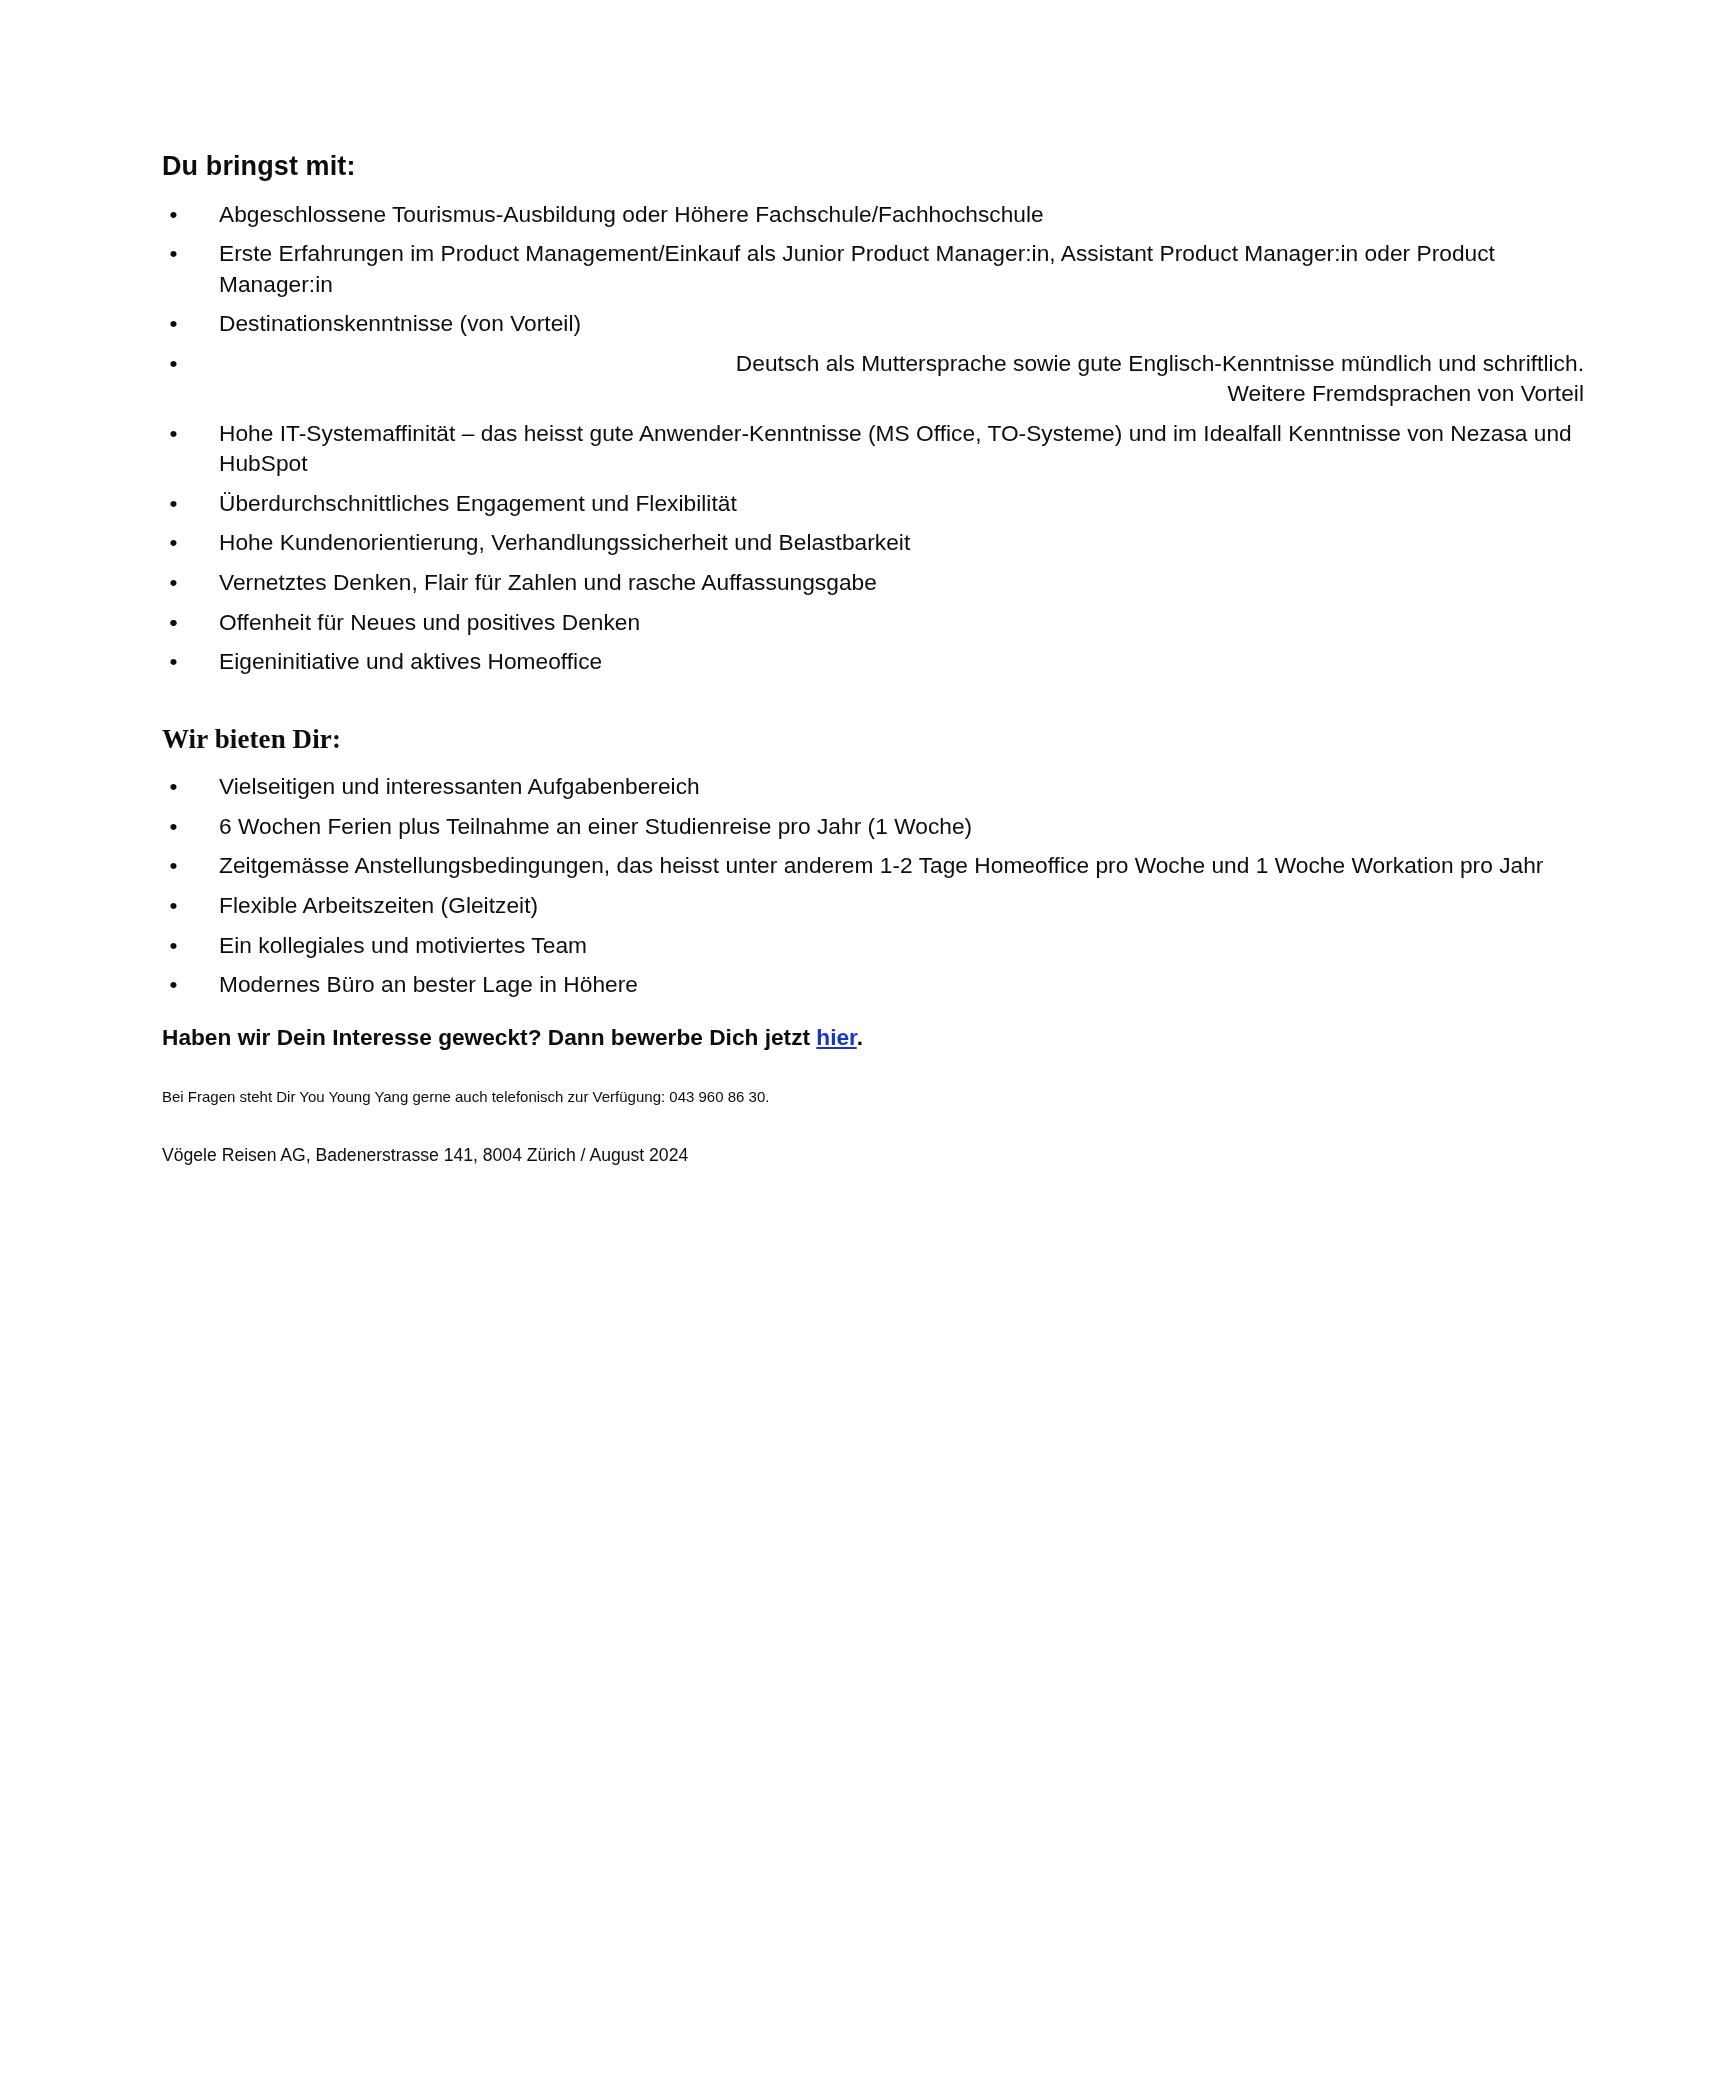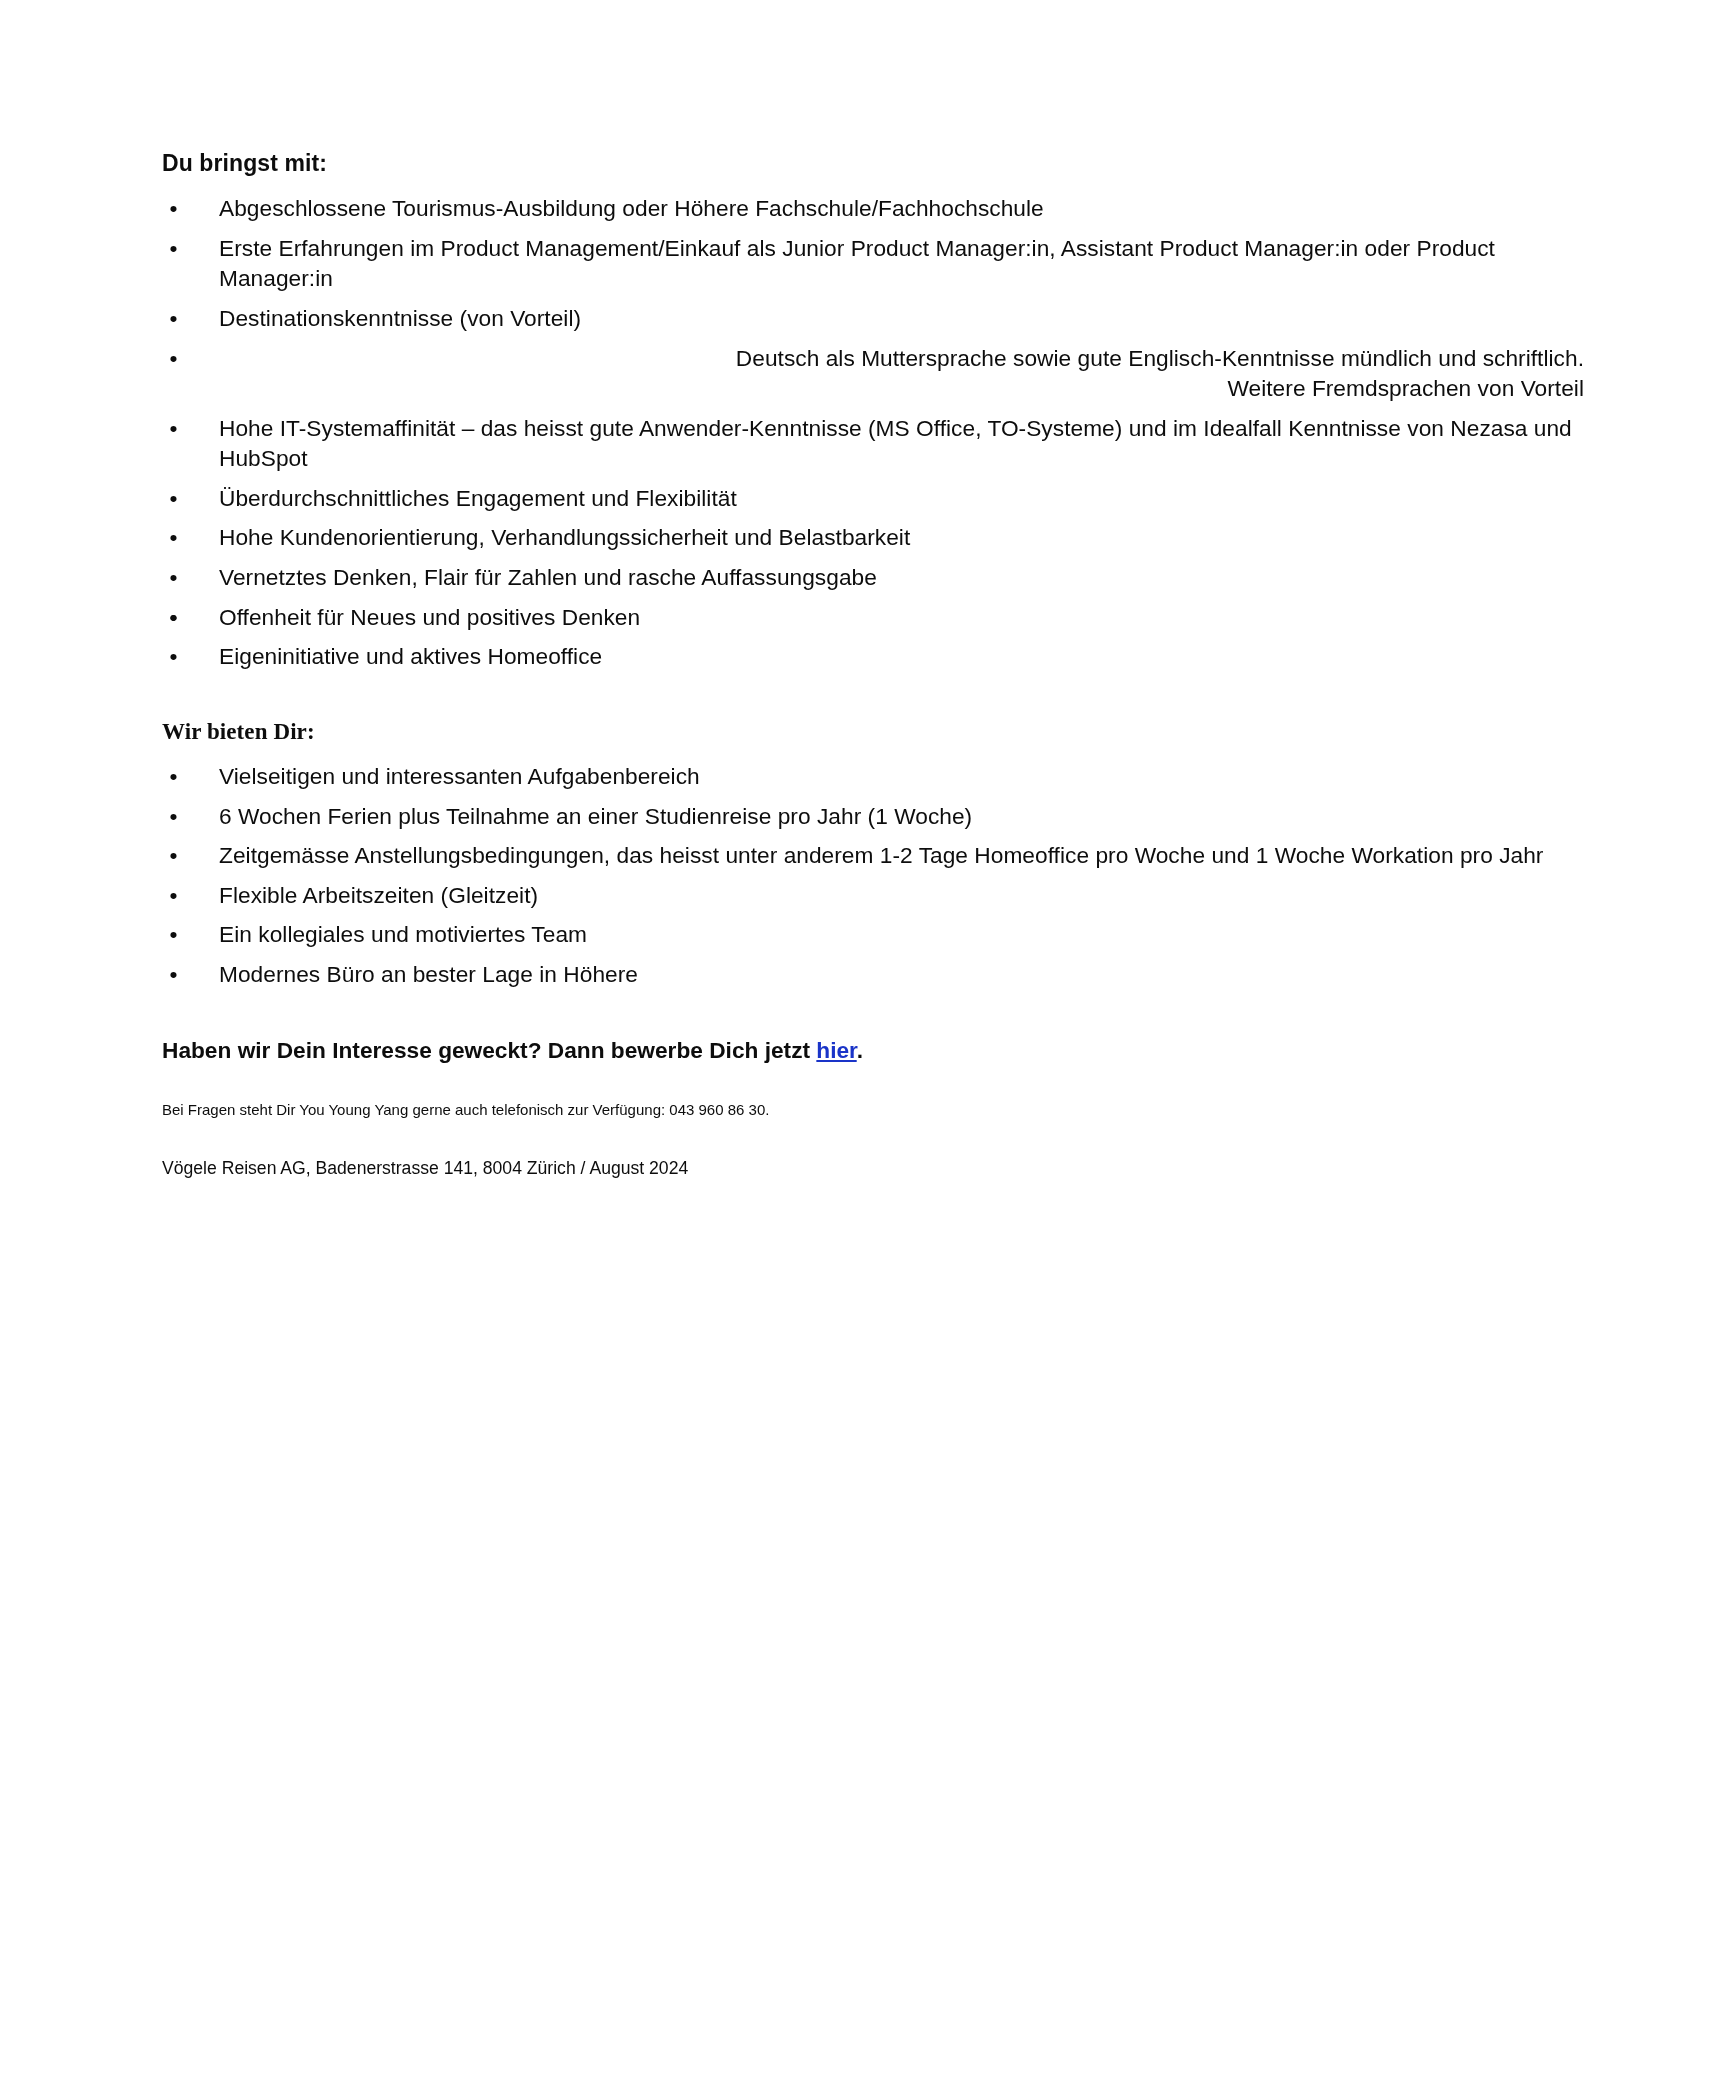"Du bringst mit:" h2.section-heading { font-size: 23px -> 27px }
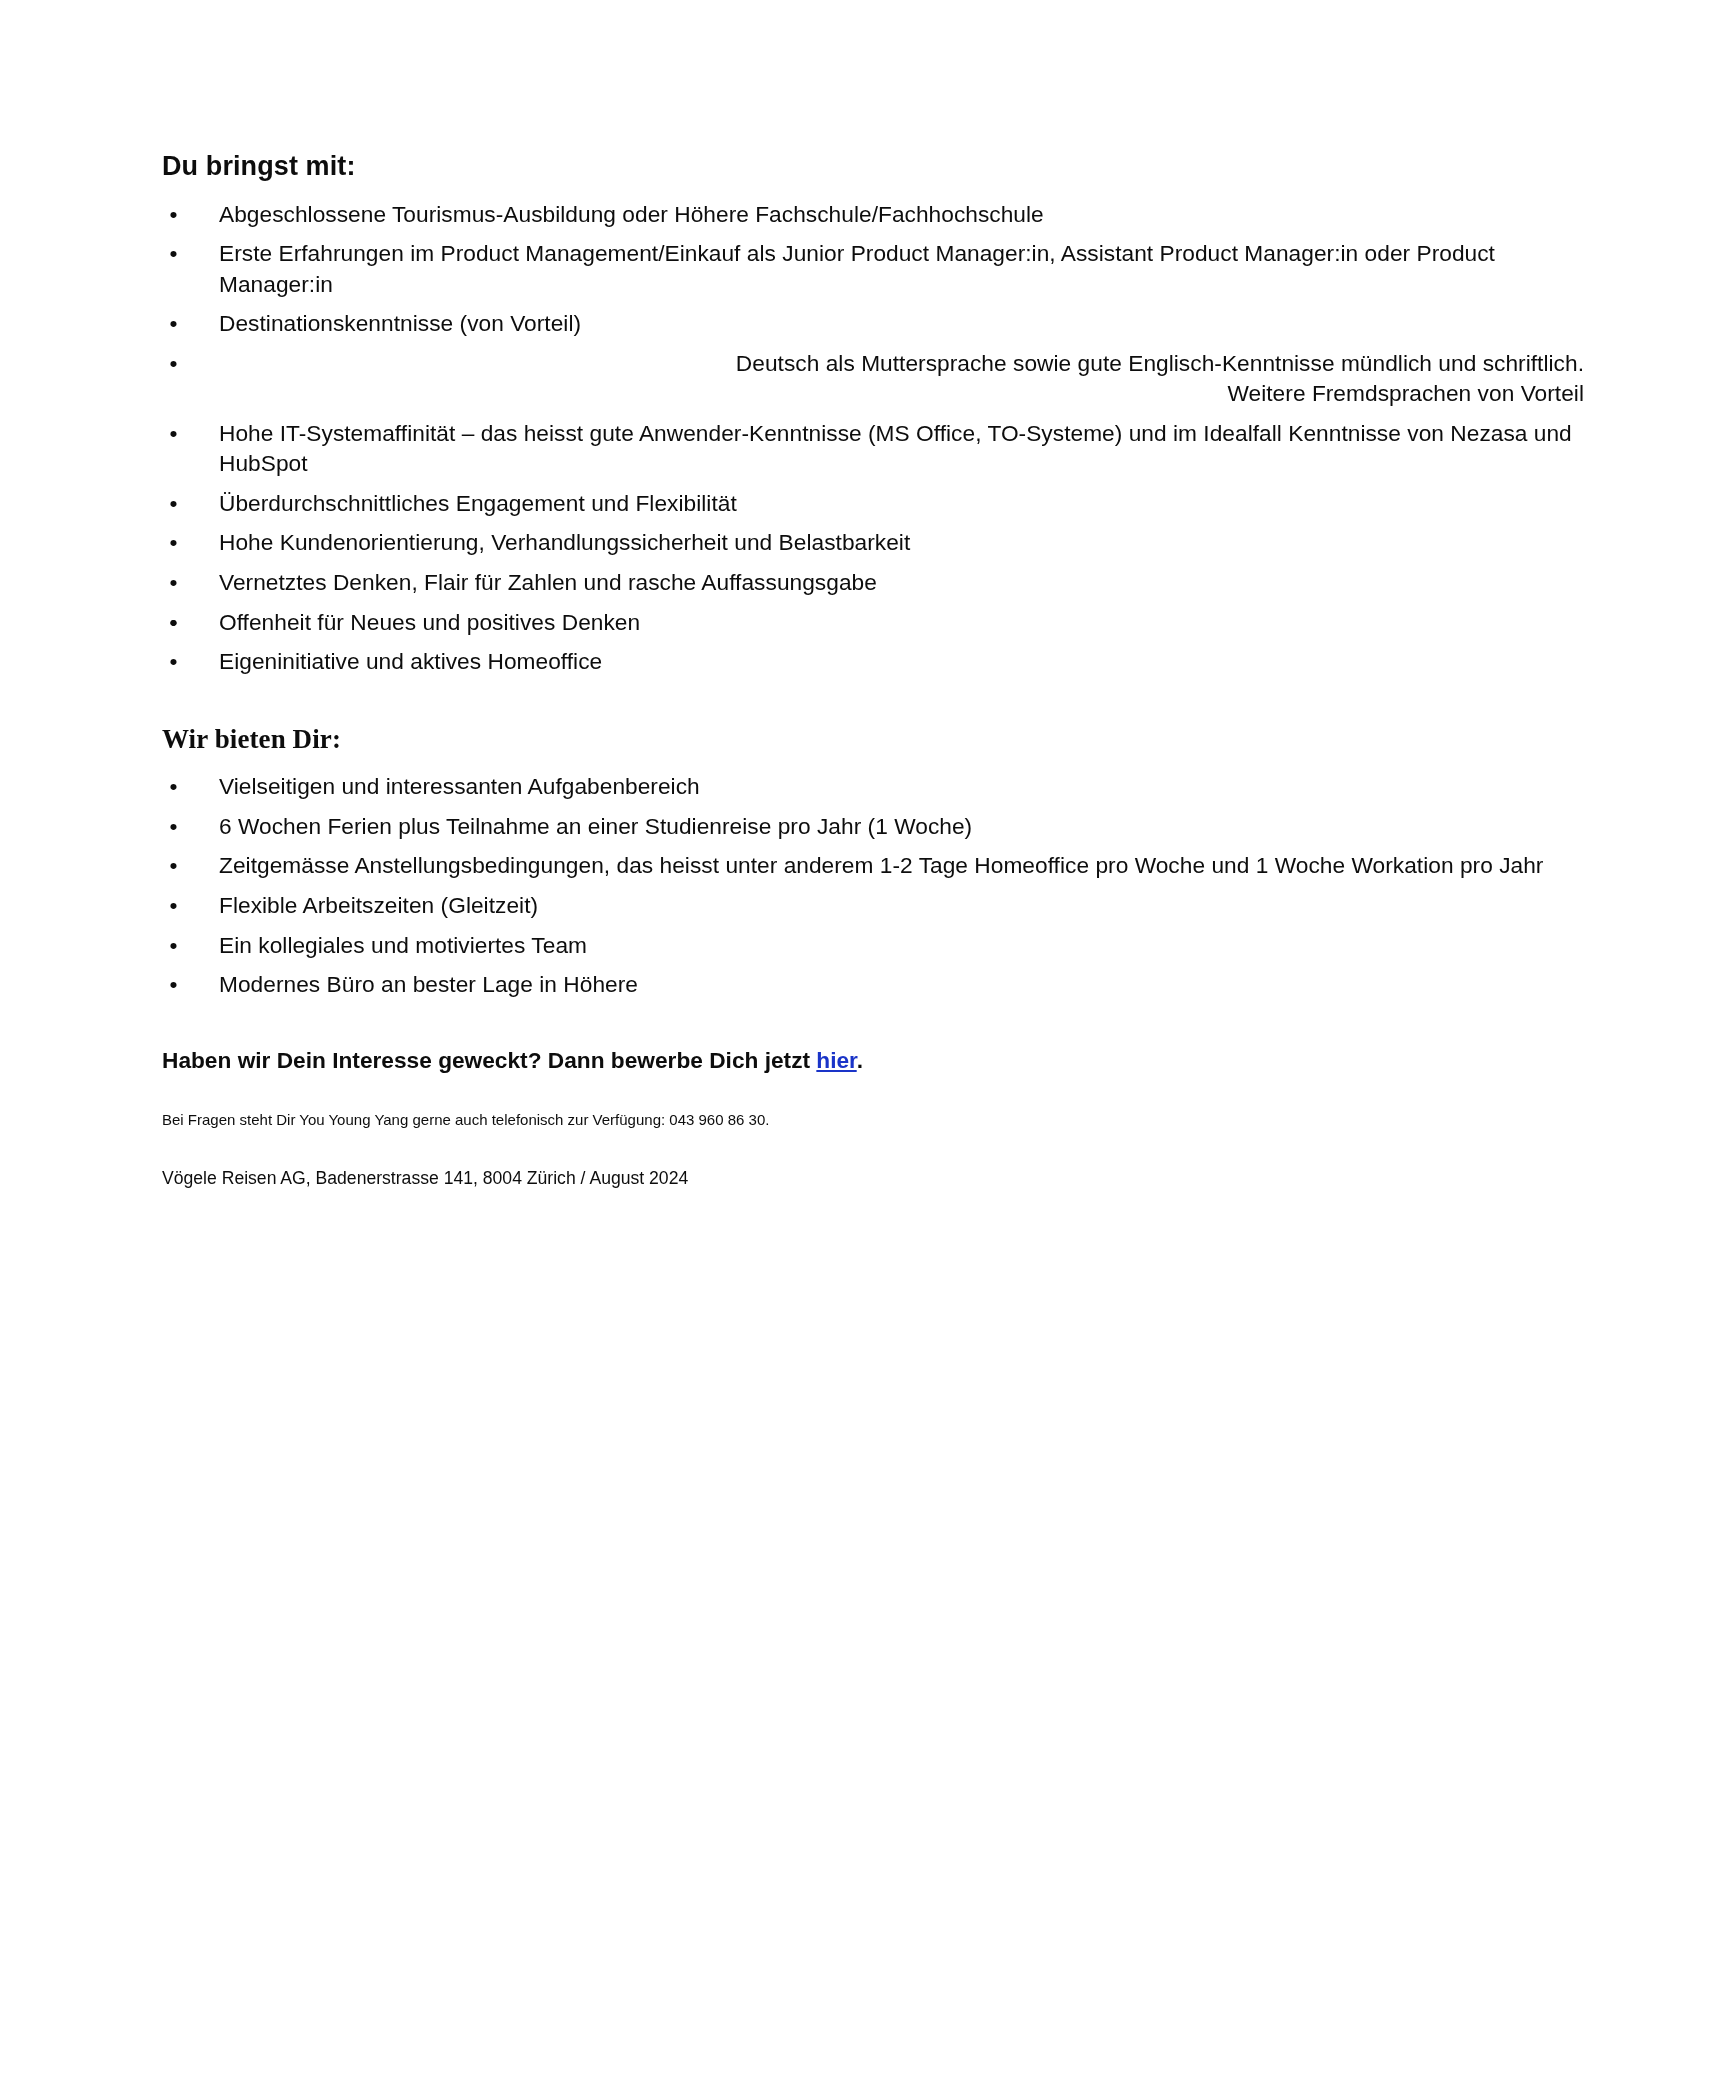"Haben wir Dein Interesse geweckt?" .closing { margin-top: 45px -> 22px }
